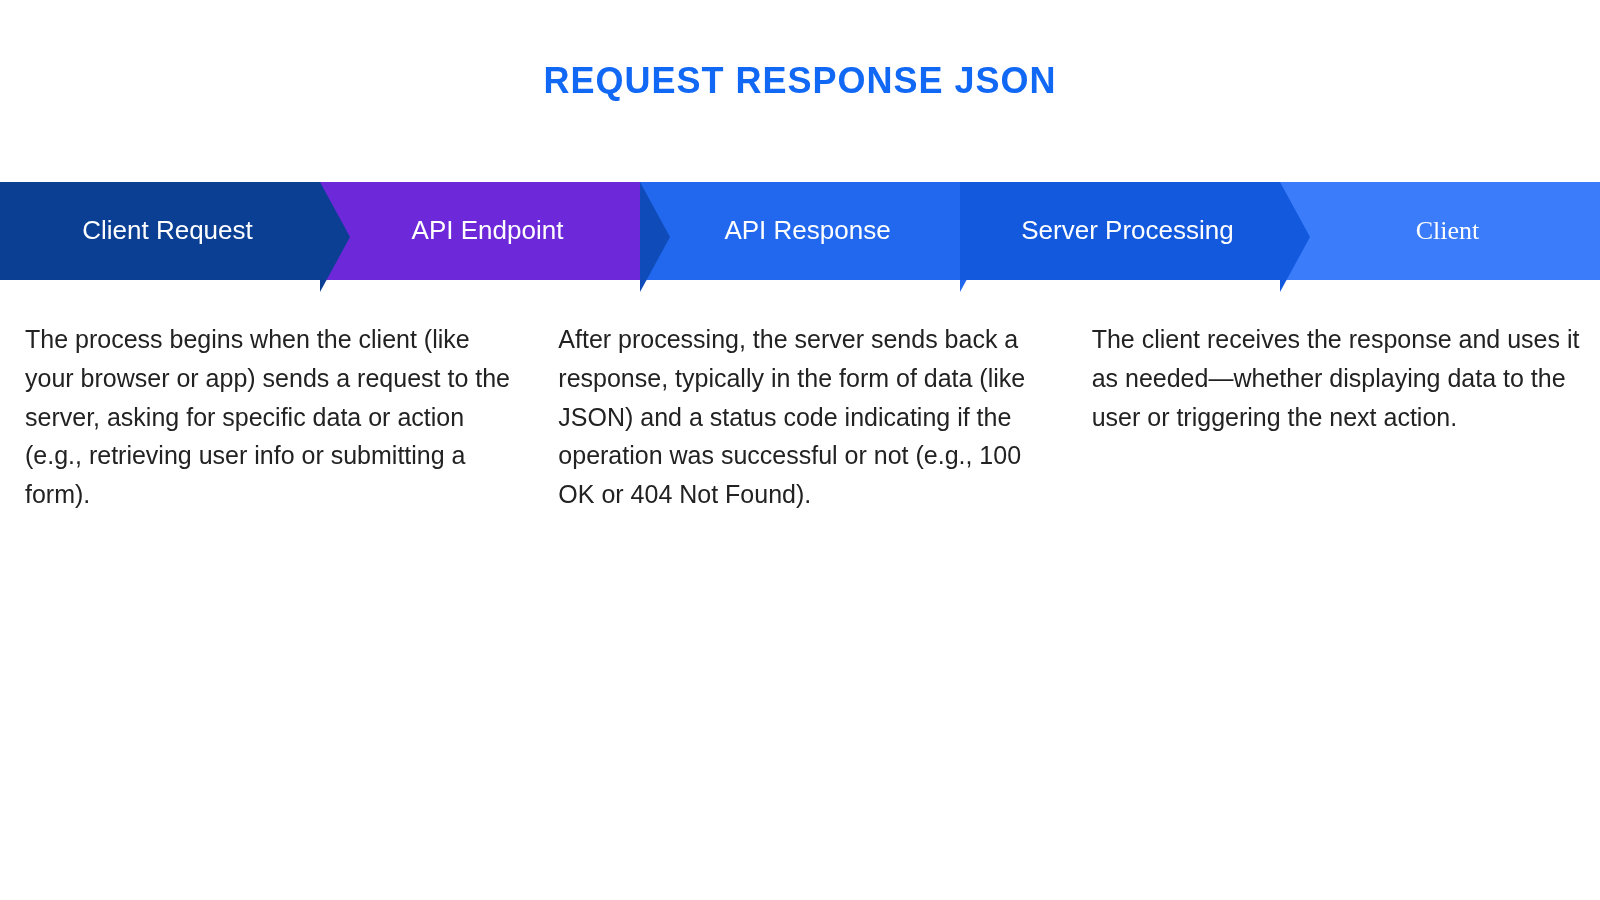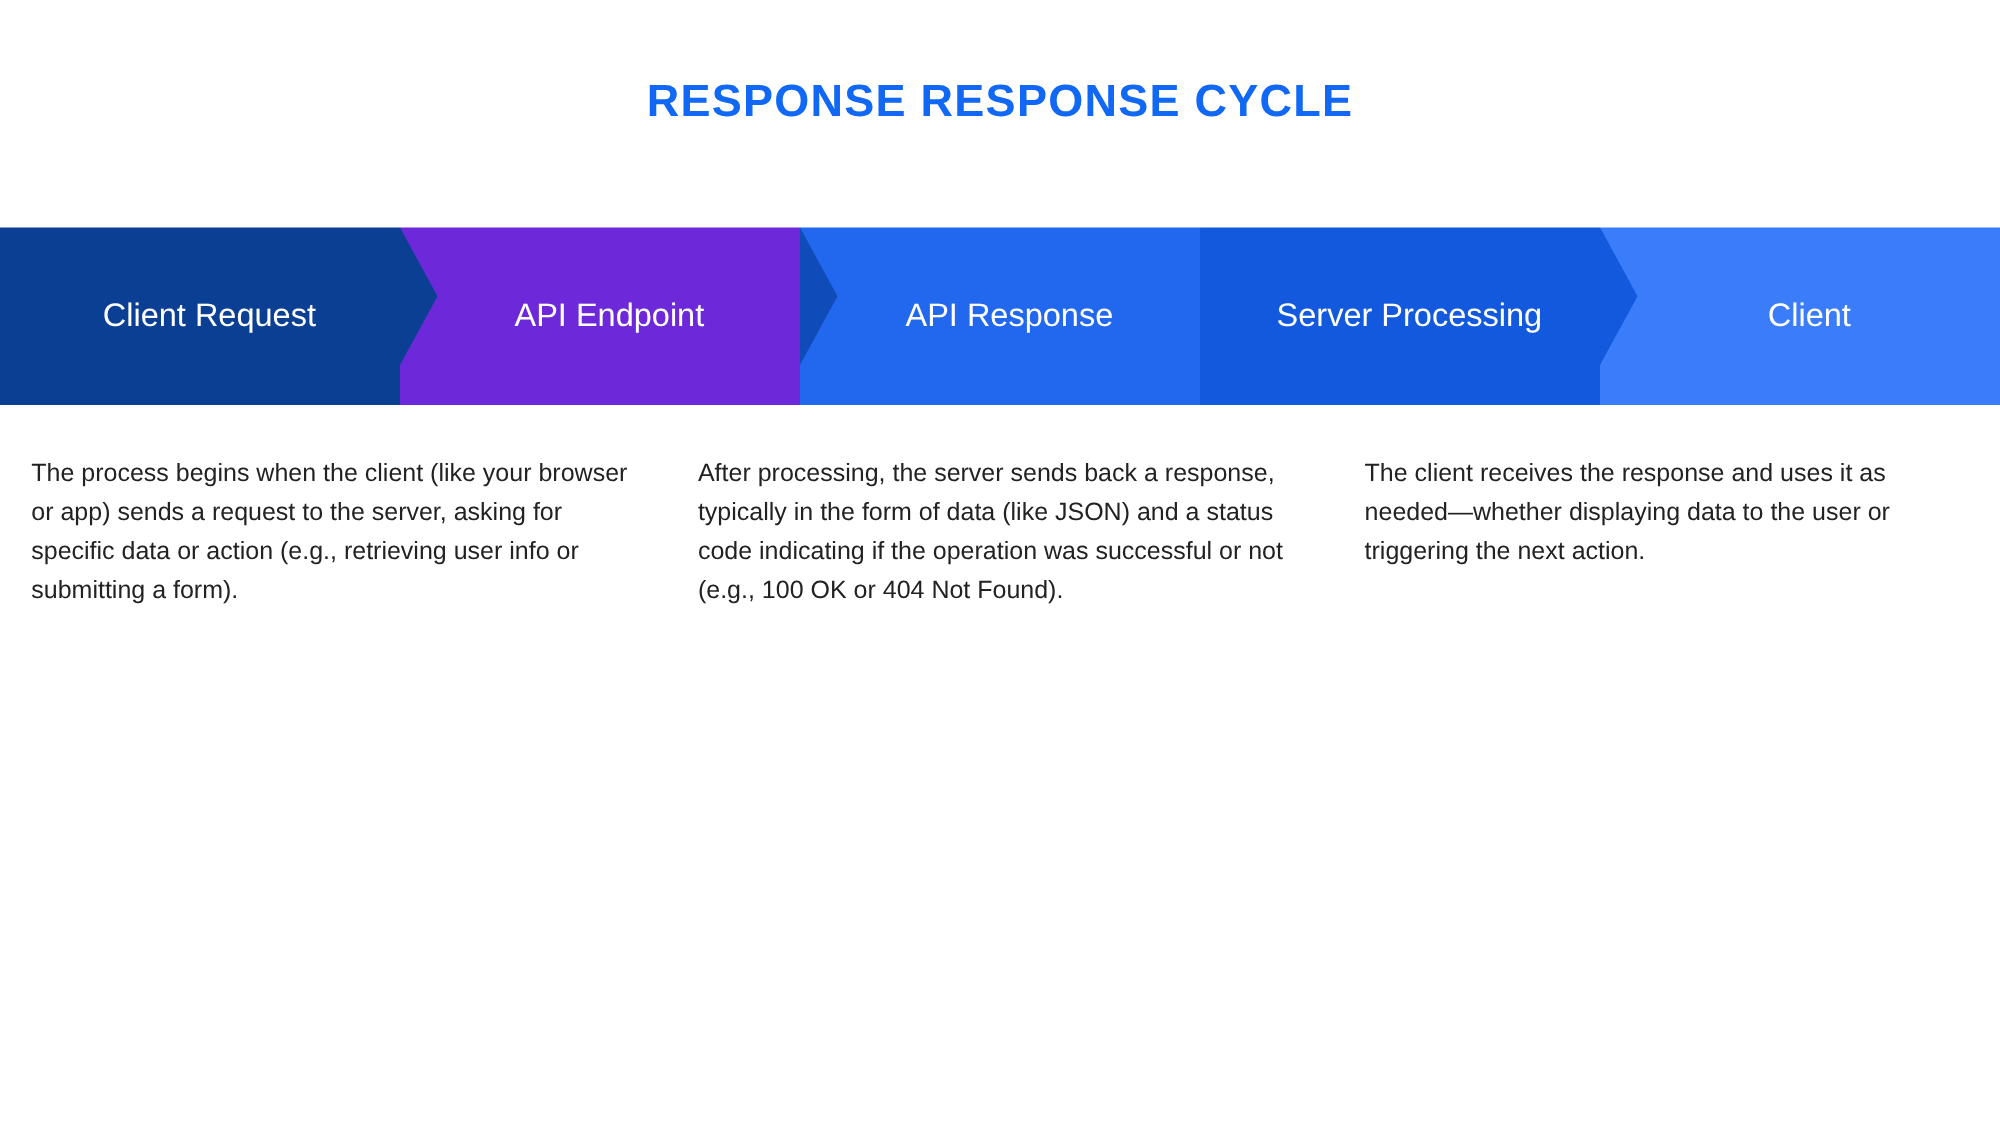"RESPONSE RESPONSE CYCLE" div.title { text: RESPONSE RESPONSE CYCLE -> REQUEST RESPONSE JSON }
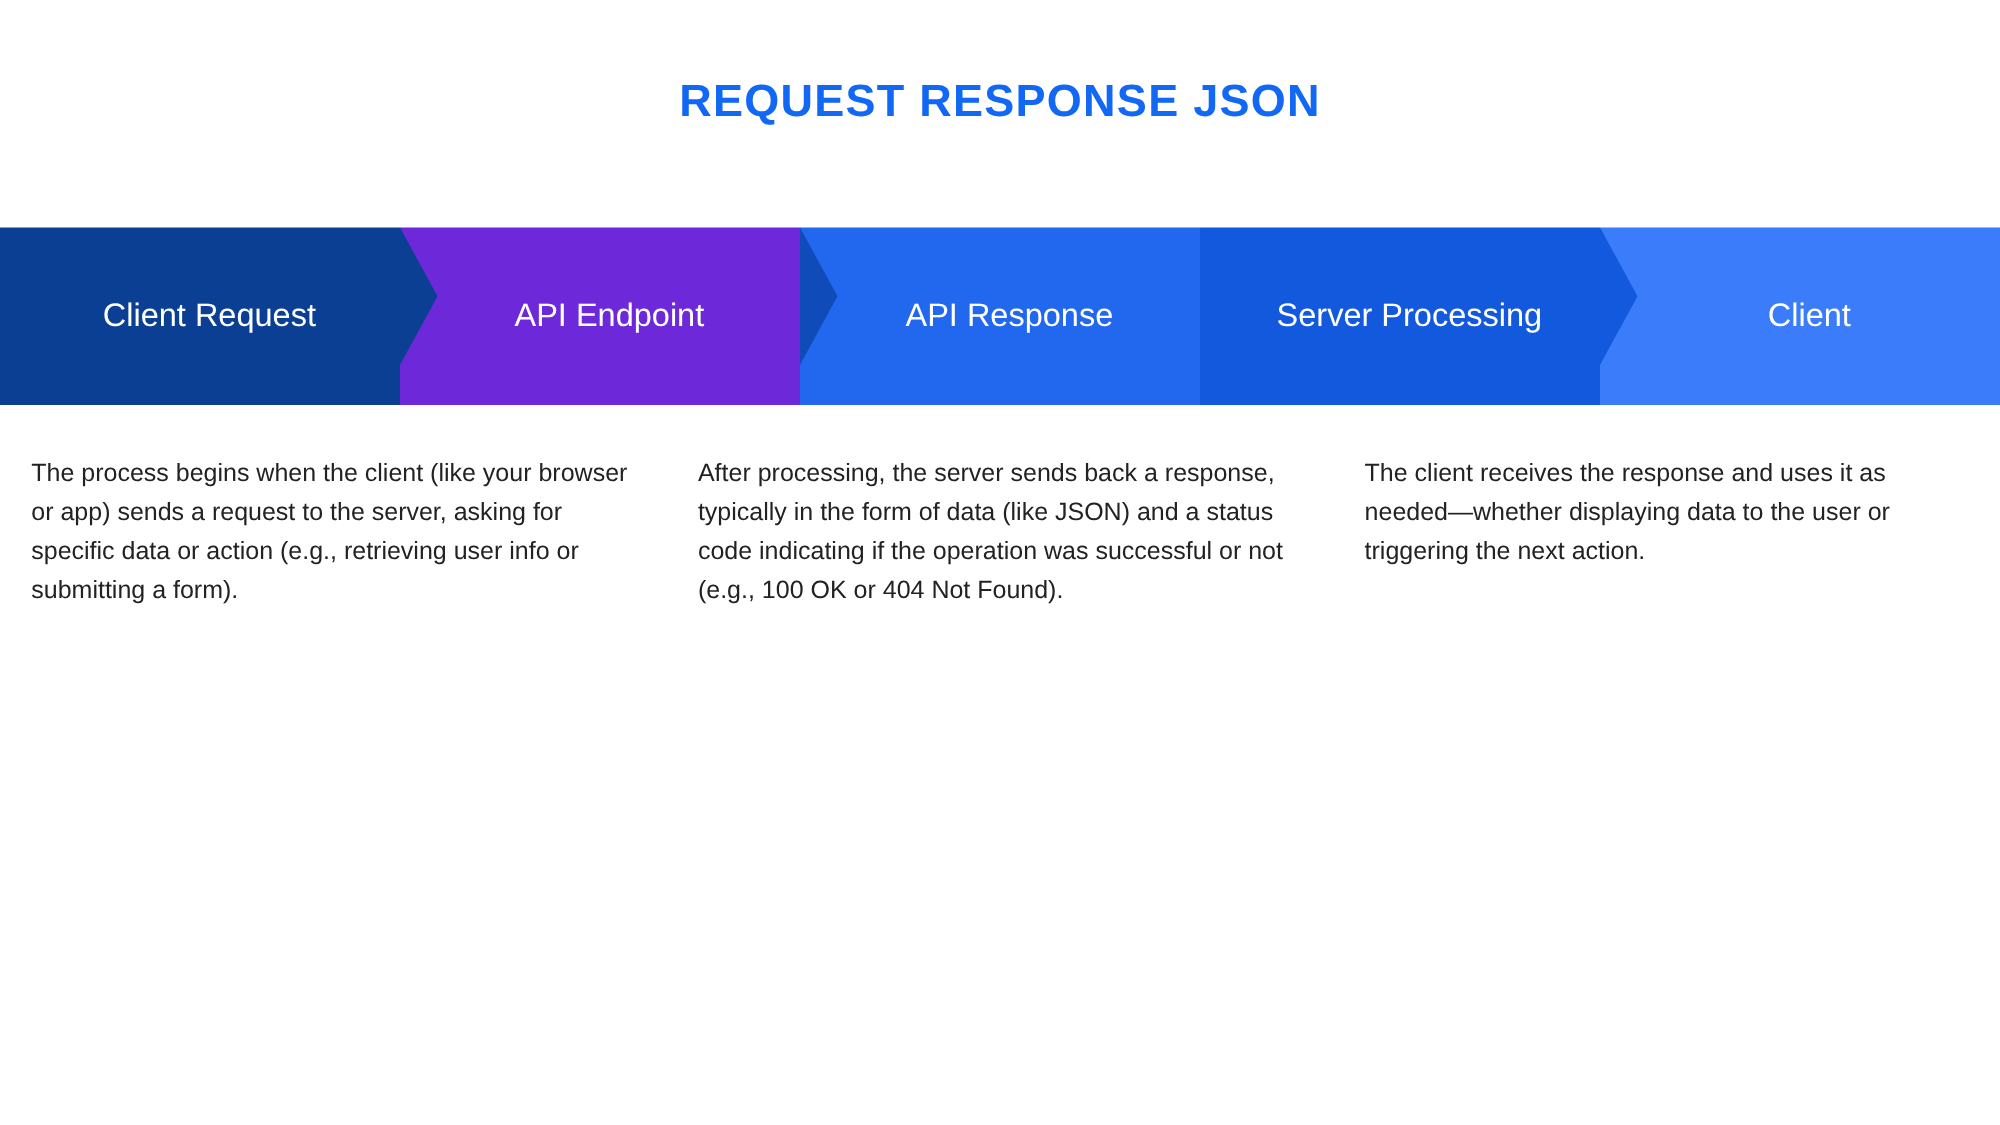"Client Request" .arrows-row { height: 142px -> 98px }
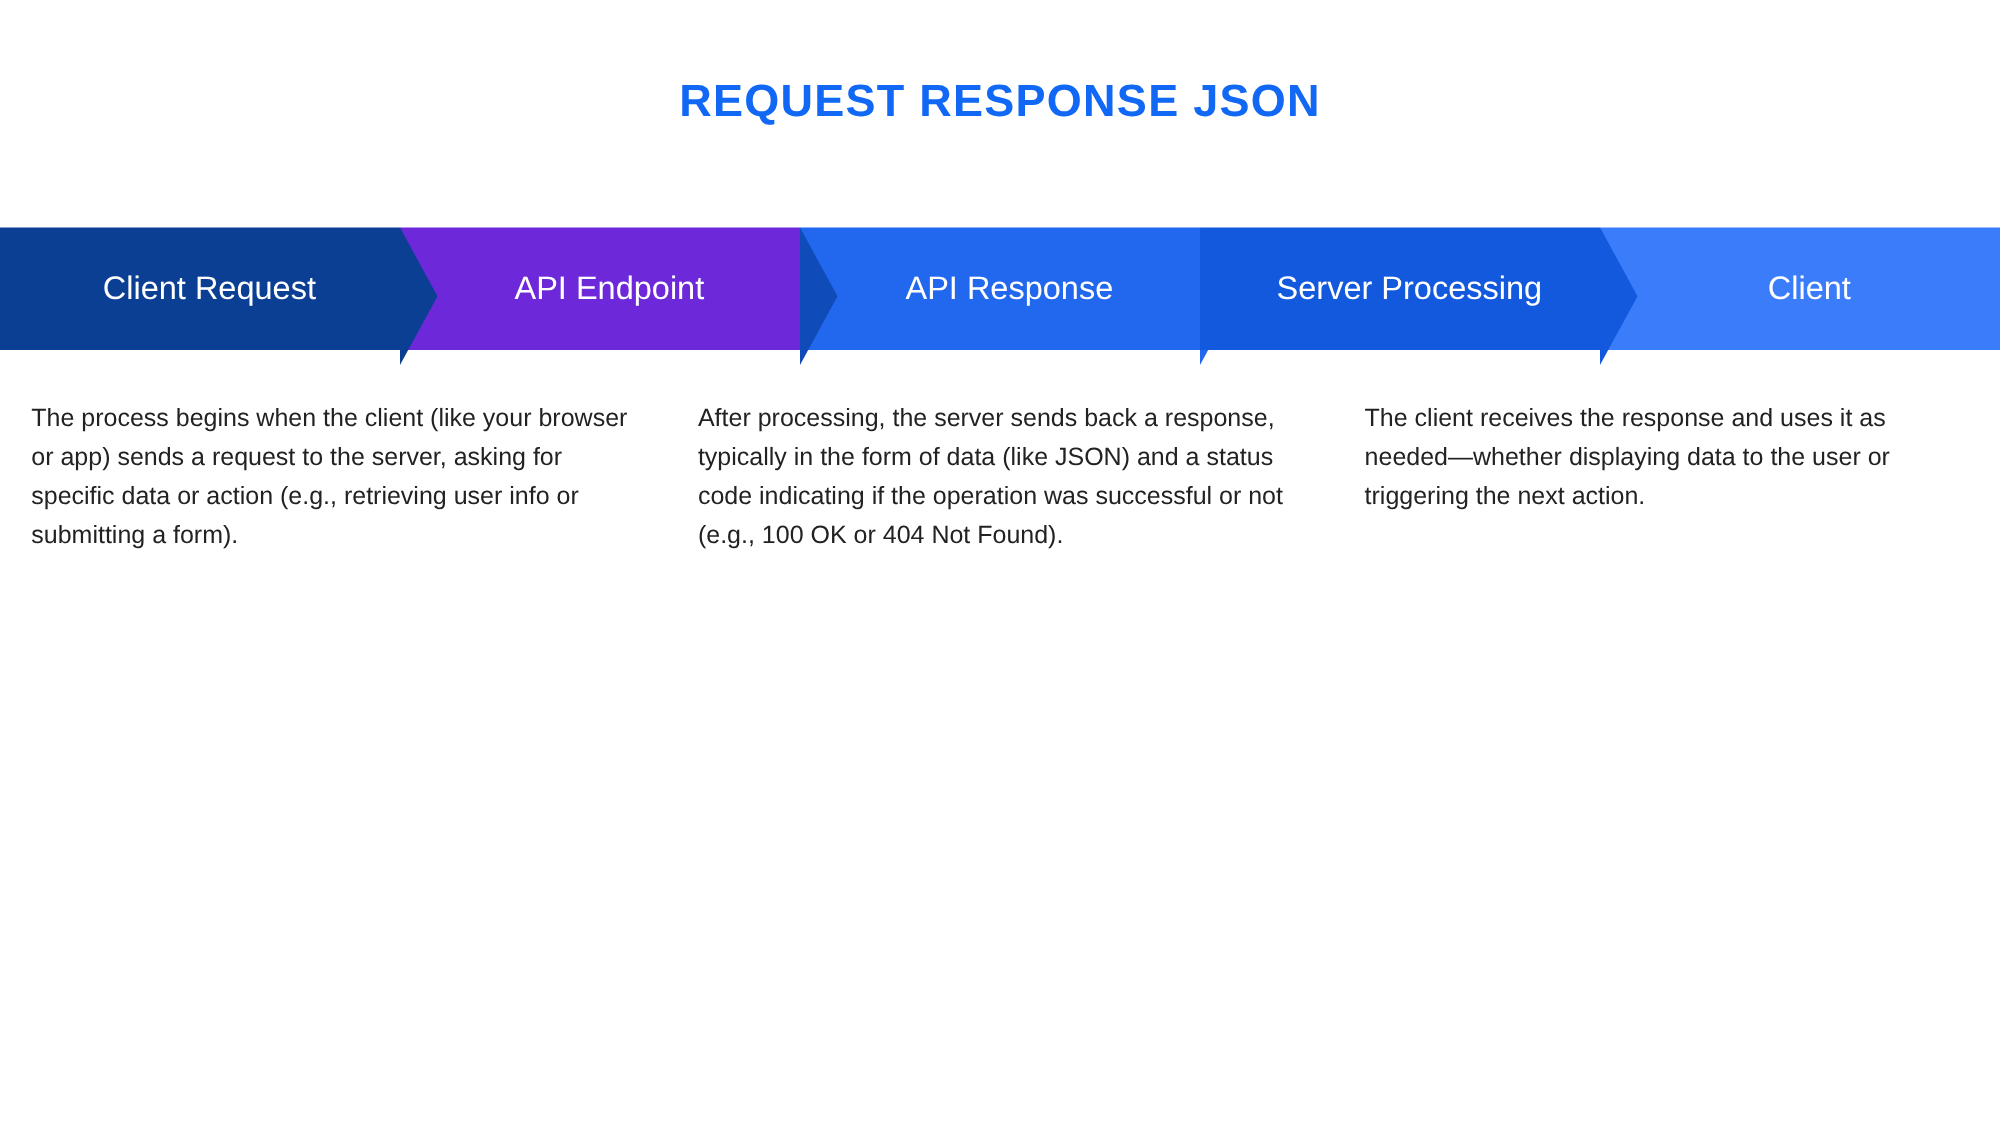"Client" .arrow-step.step5 { font-family: none -> Liberation Serif, serif }
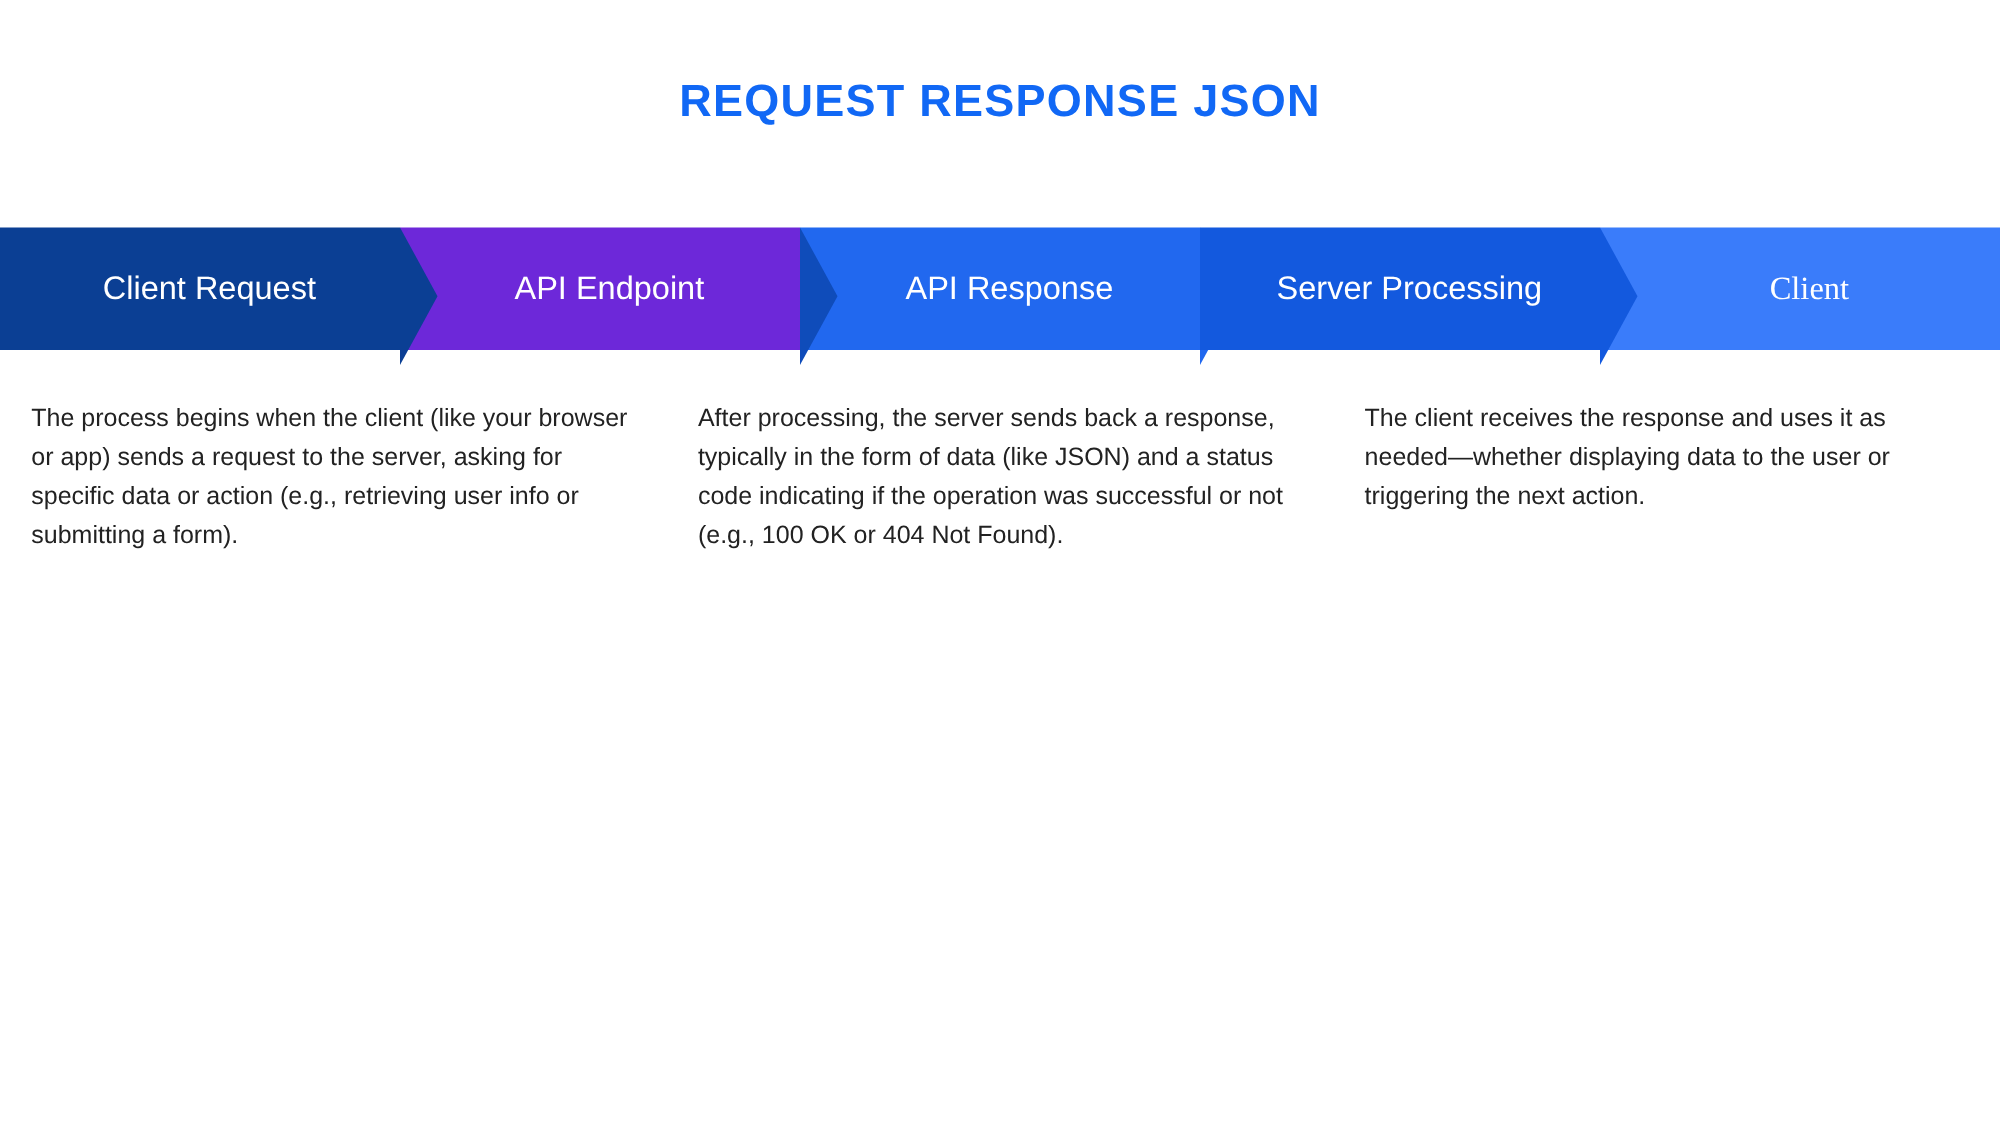"The process begins when the" .desc-cell { font-size: 20px -> 25px }
